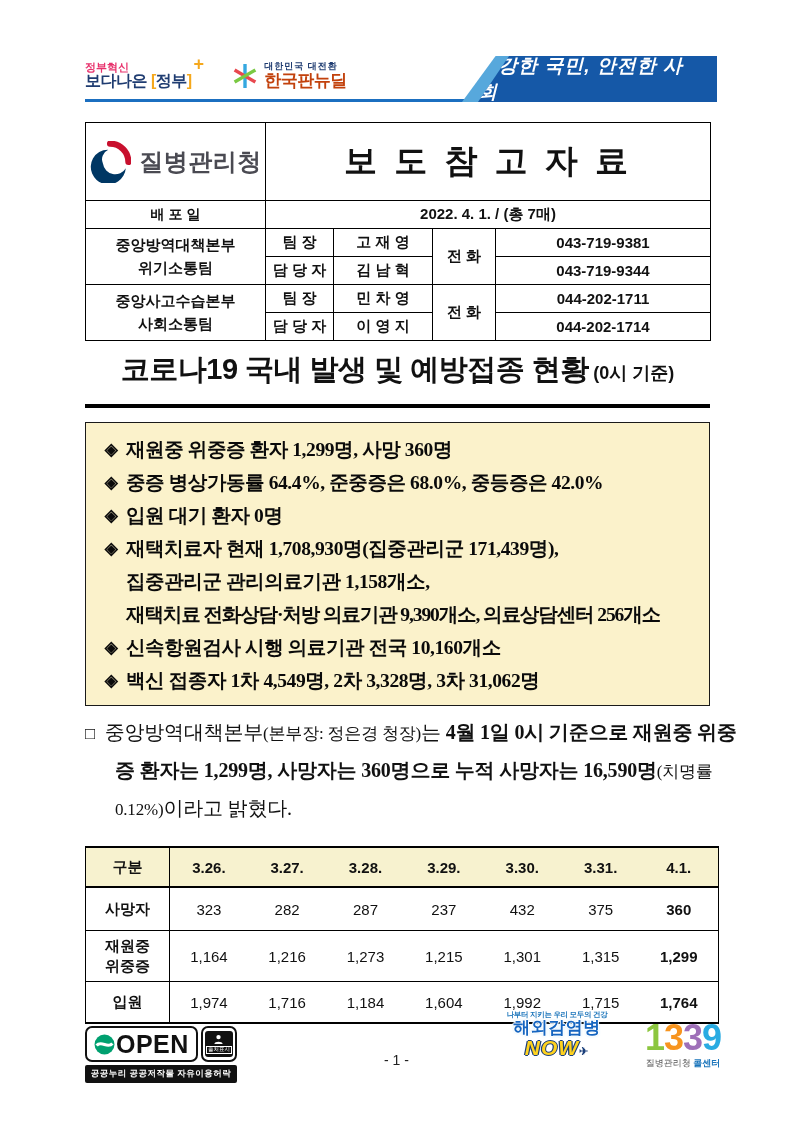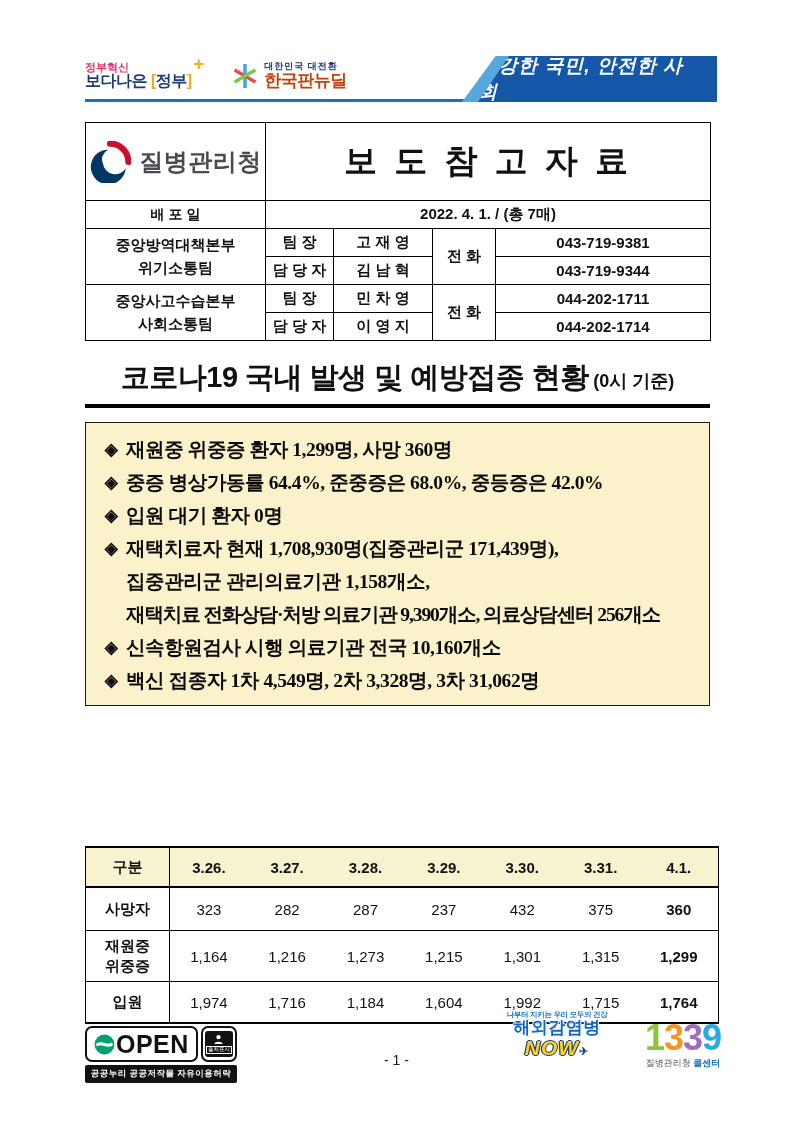"코로나19 국내 발생 및 예방접종" .main-title { top: 358px -> 350px }
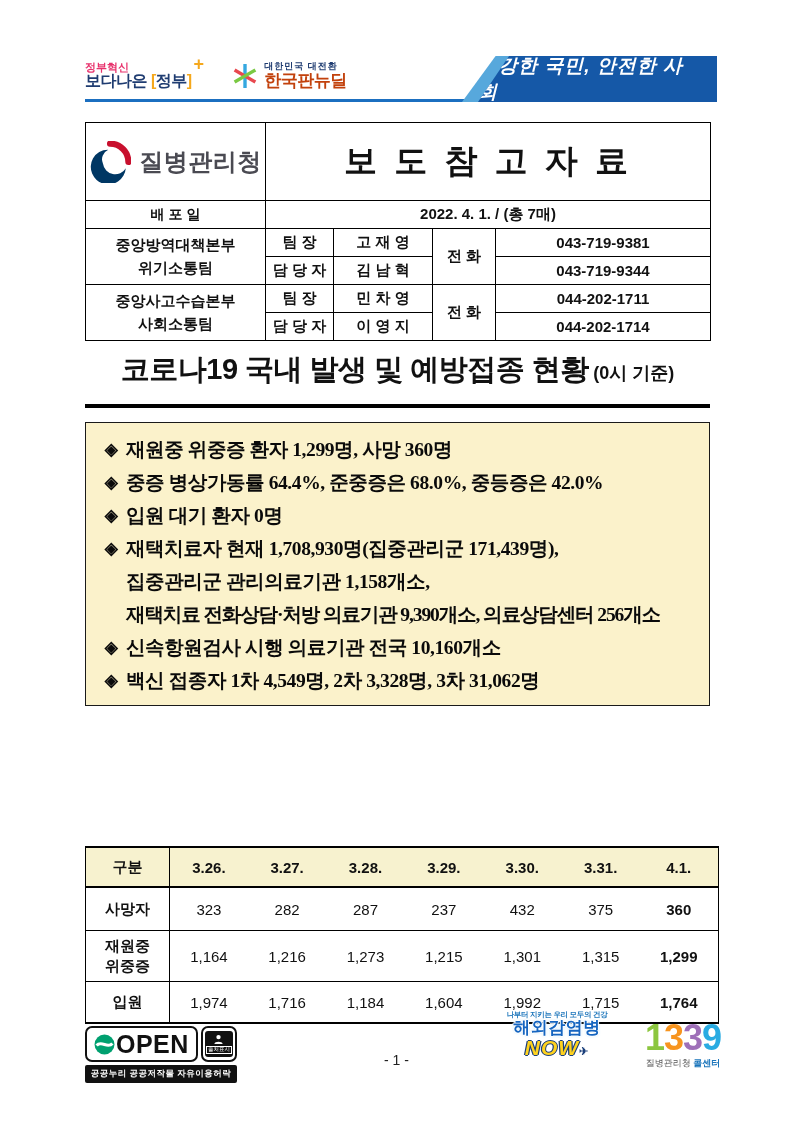"□ 중앙방역대책본부(본부장: 정은경 청장)는 4월" div.body-par { html: none -> <div><span>□</span>&nbsp; <span>중앙방역대책본부</span><span>(본부장: 정은경 청장)</span><span>는 </span><span>4월 1일 0시 기준으로 재원중 위중증 환자는 1,299명, 사망자는 360명으로 누적 사망자는 16,590명</span><span>(치명률 0.12%)</span><span>이라고 밝혔다.</span> </div> }
